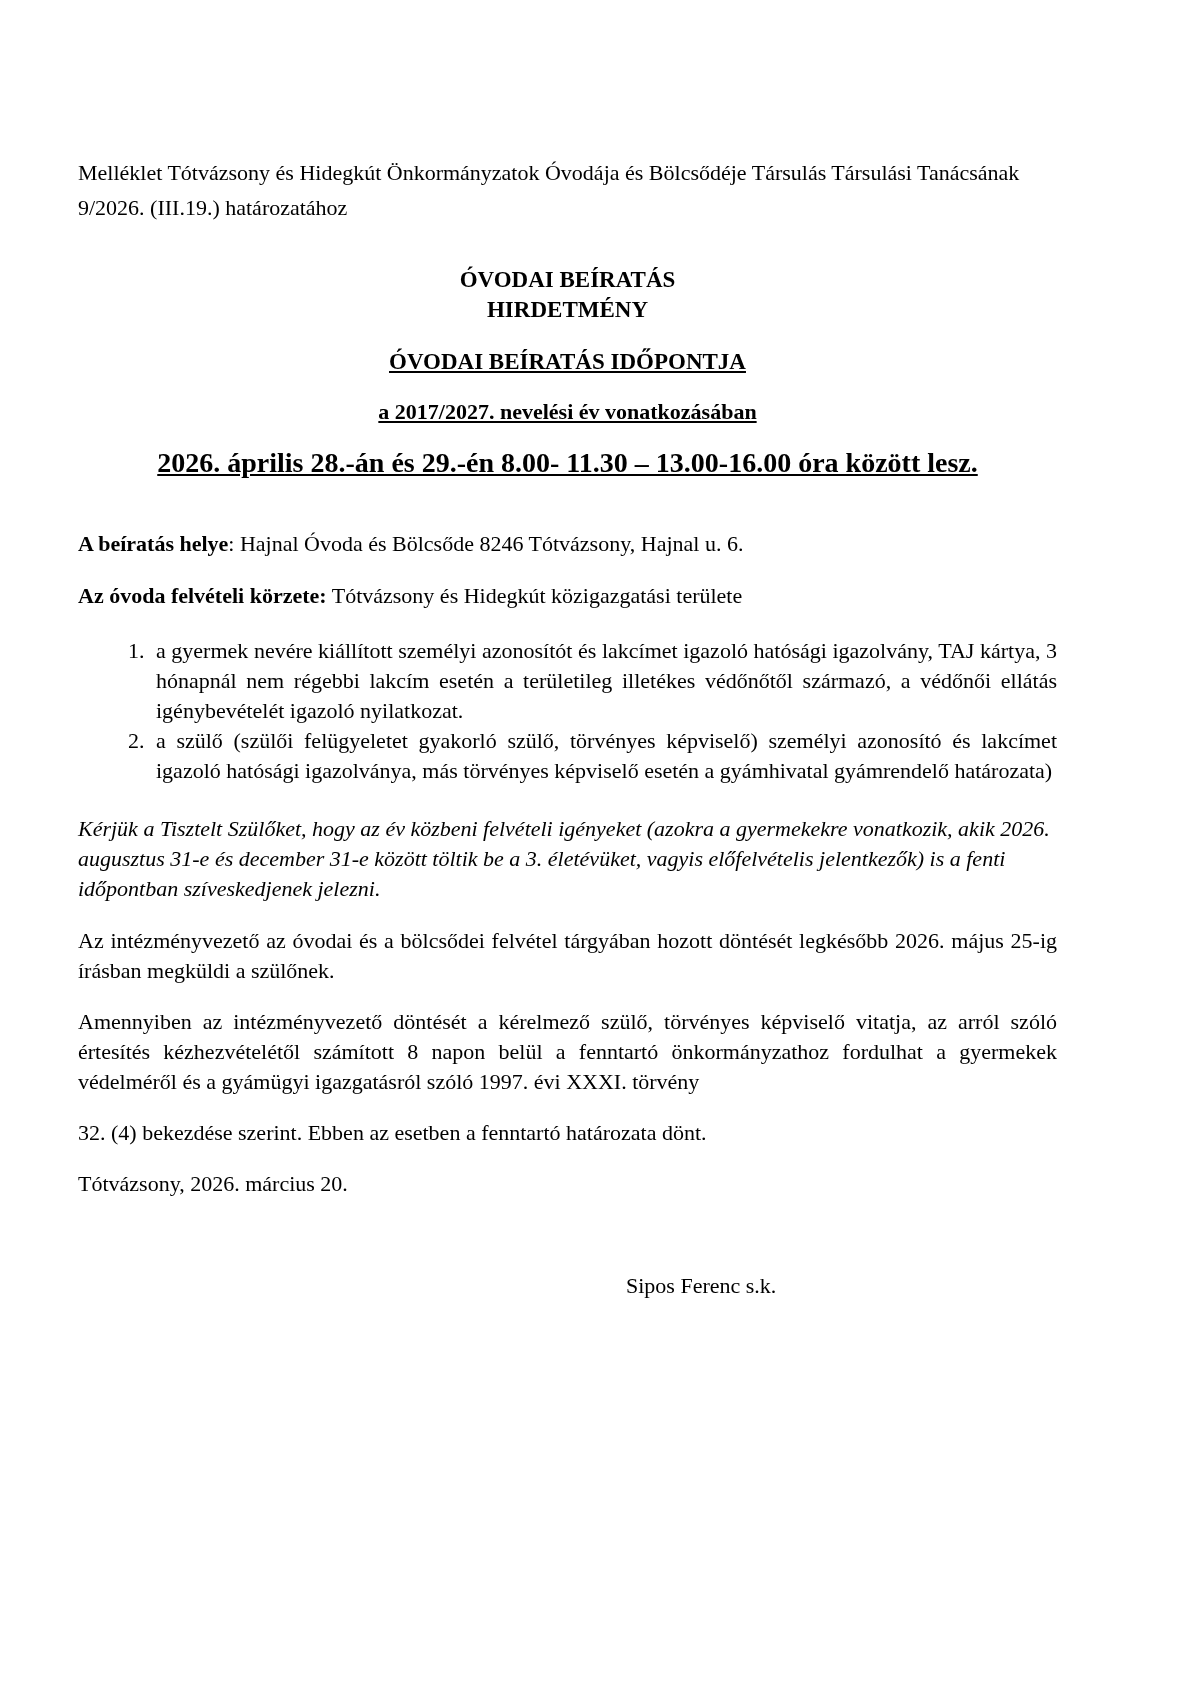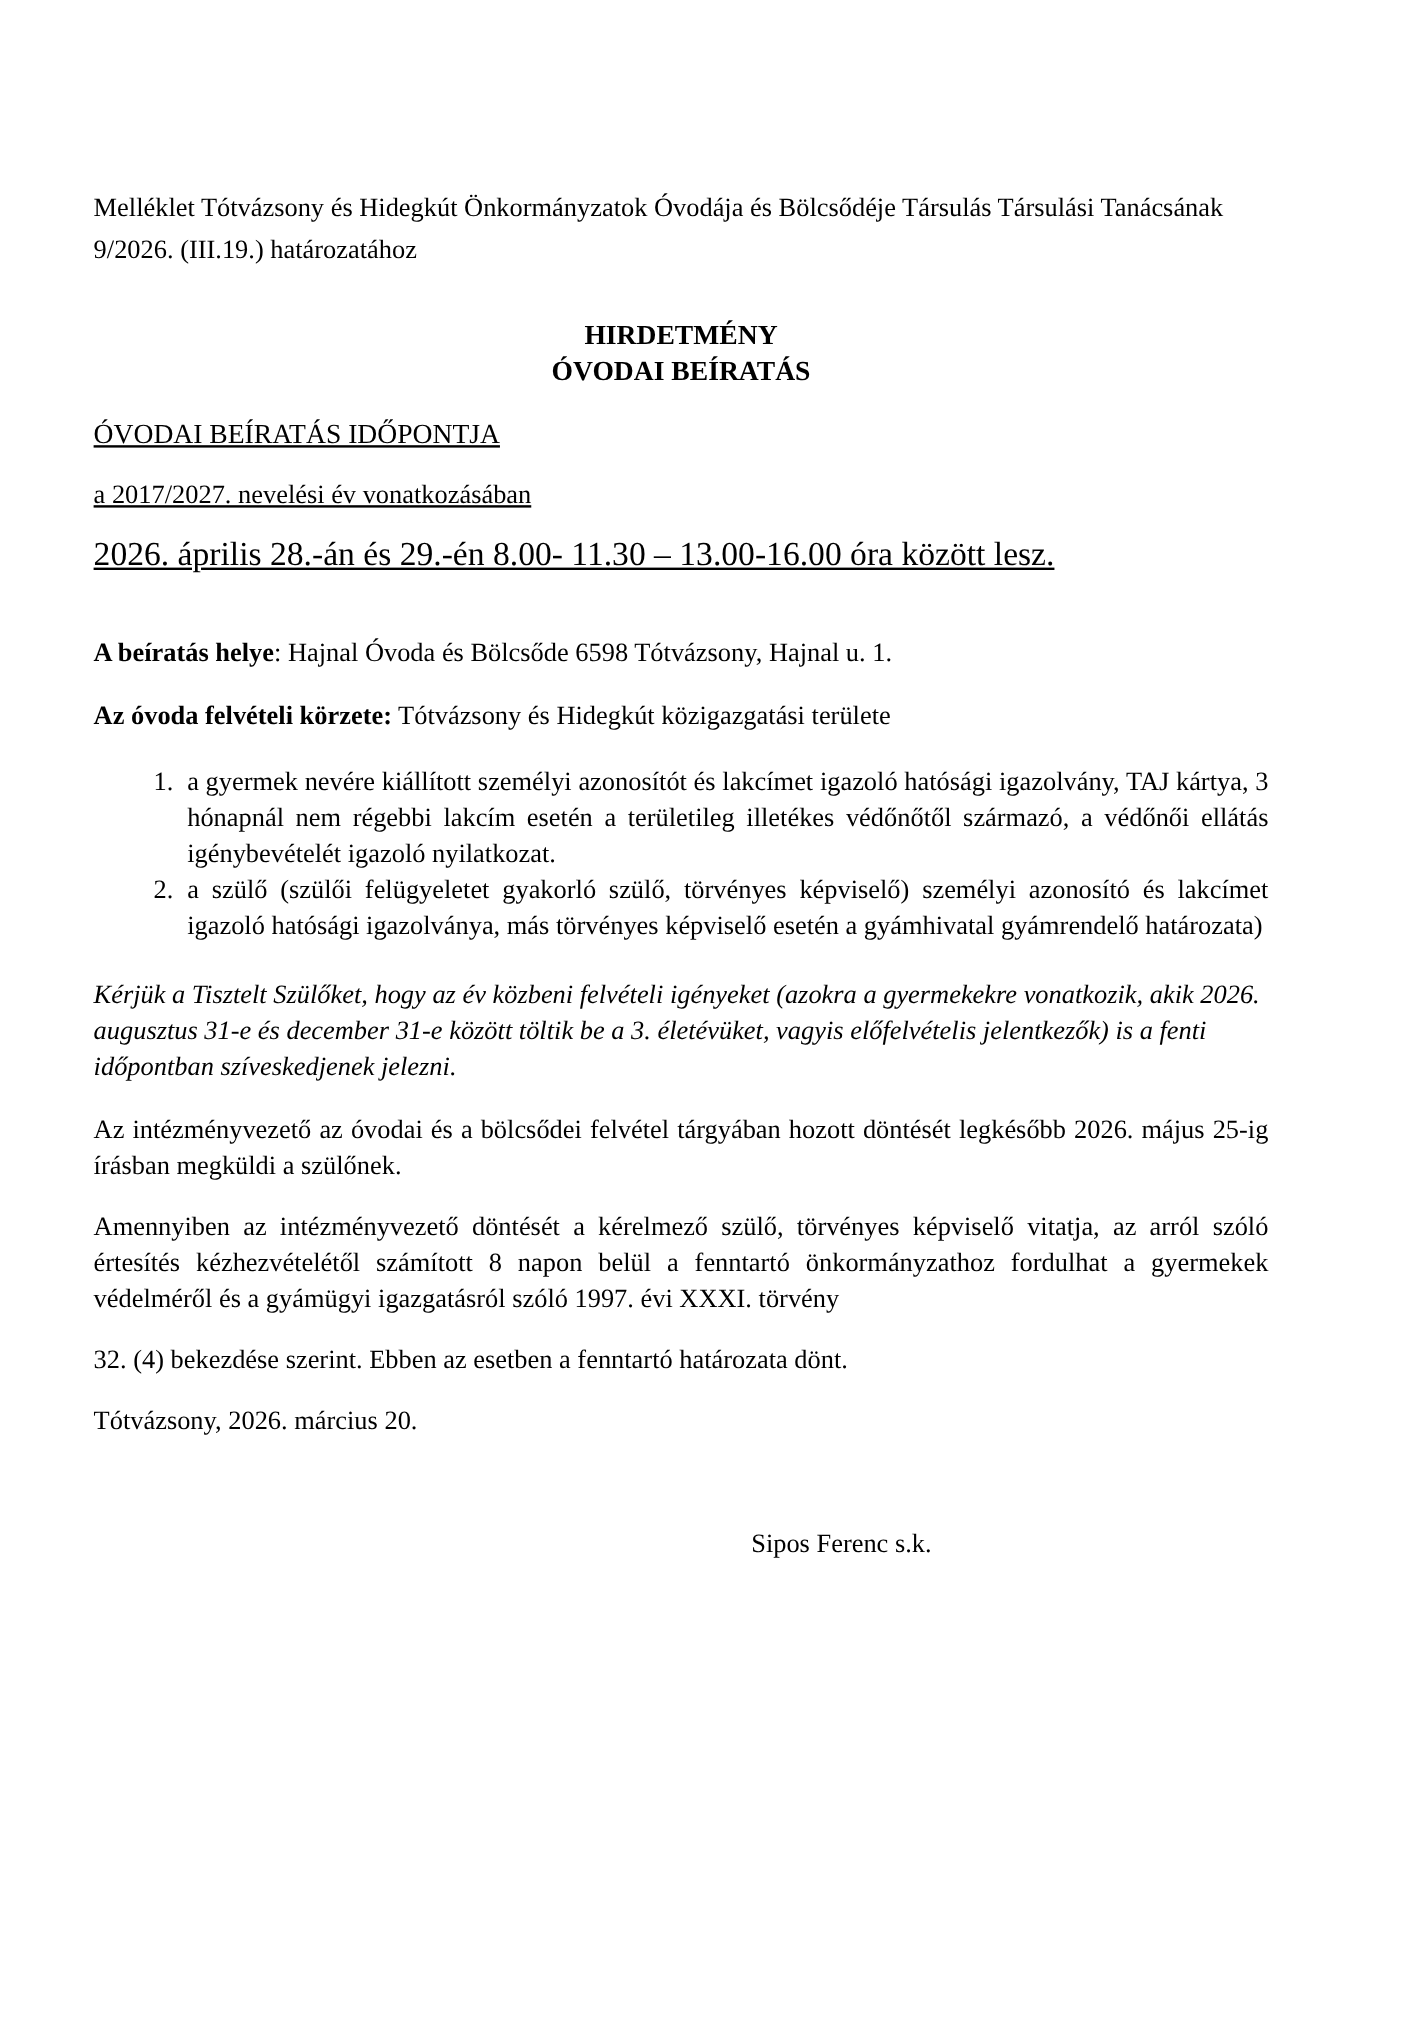"HIRDETMÉNY" div { order: before "ÓVODAI BEÍRATÁS" -> after "ÓVODAI BEÍRATÁS" }
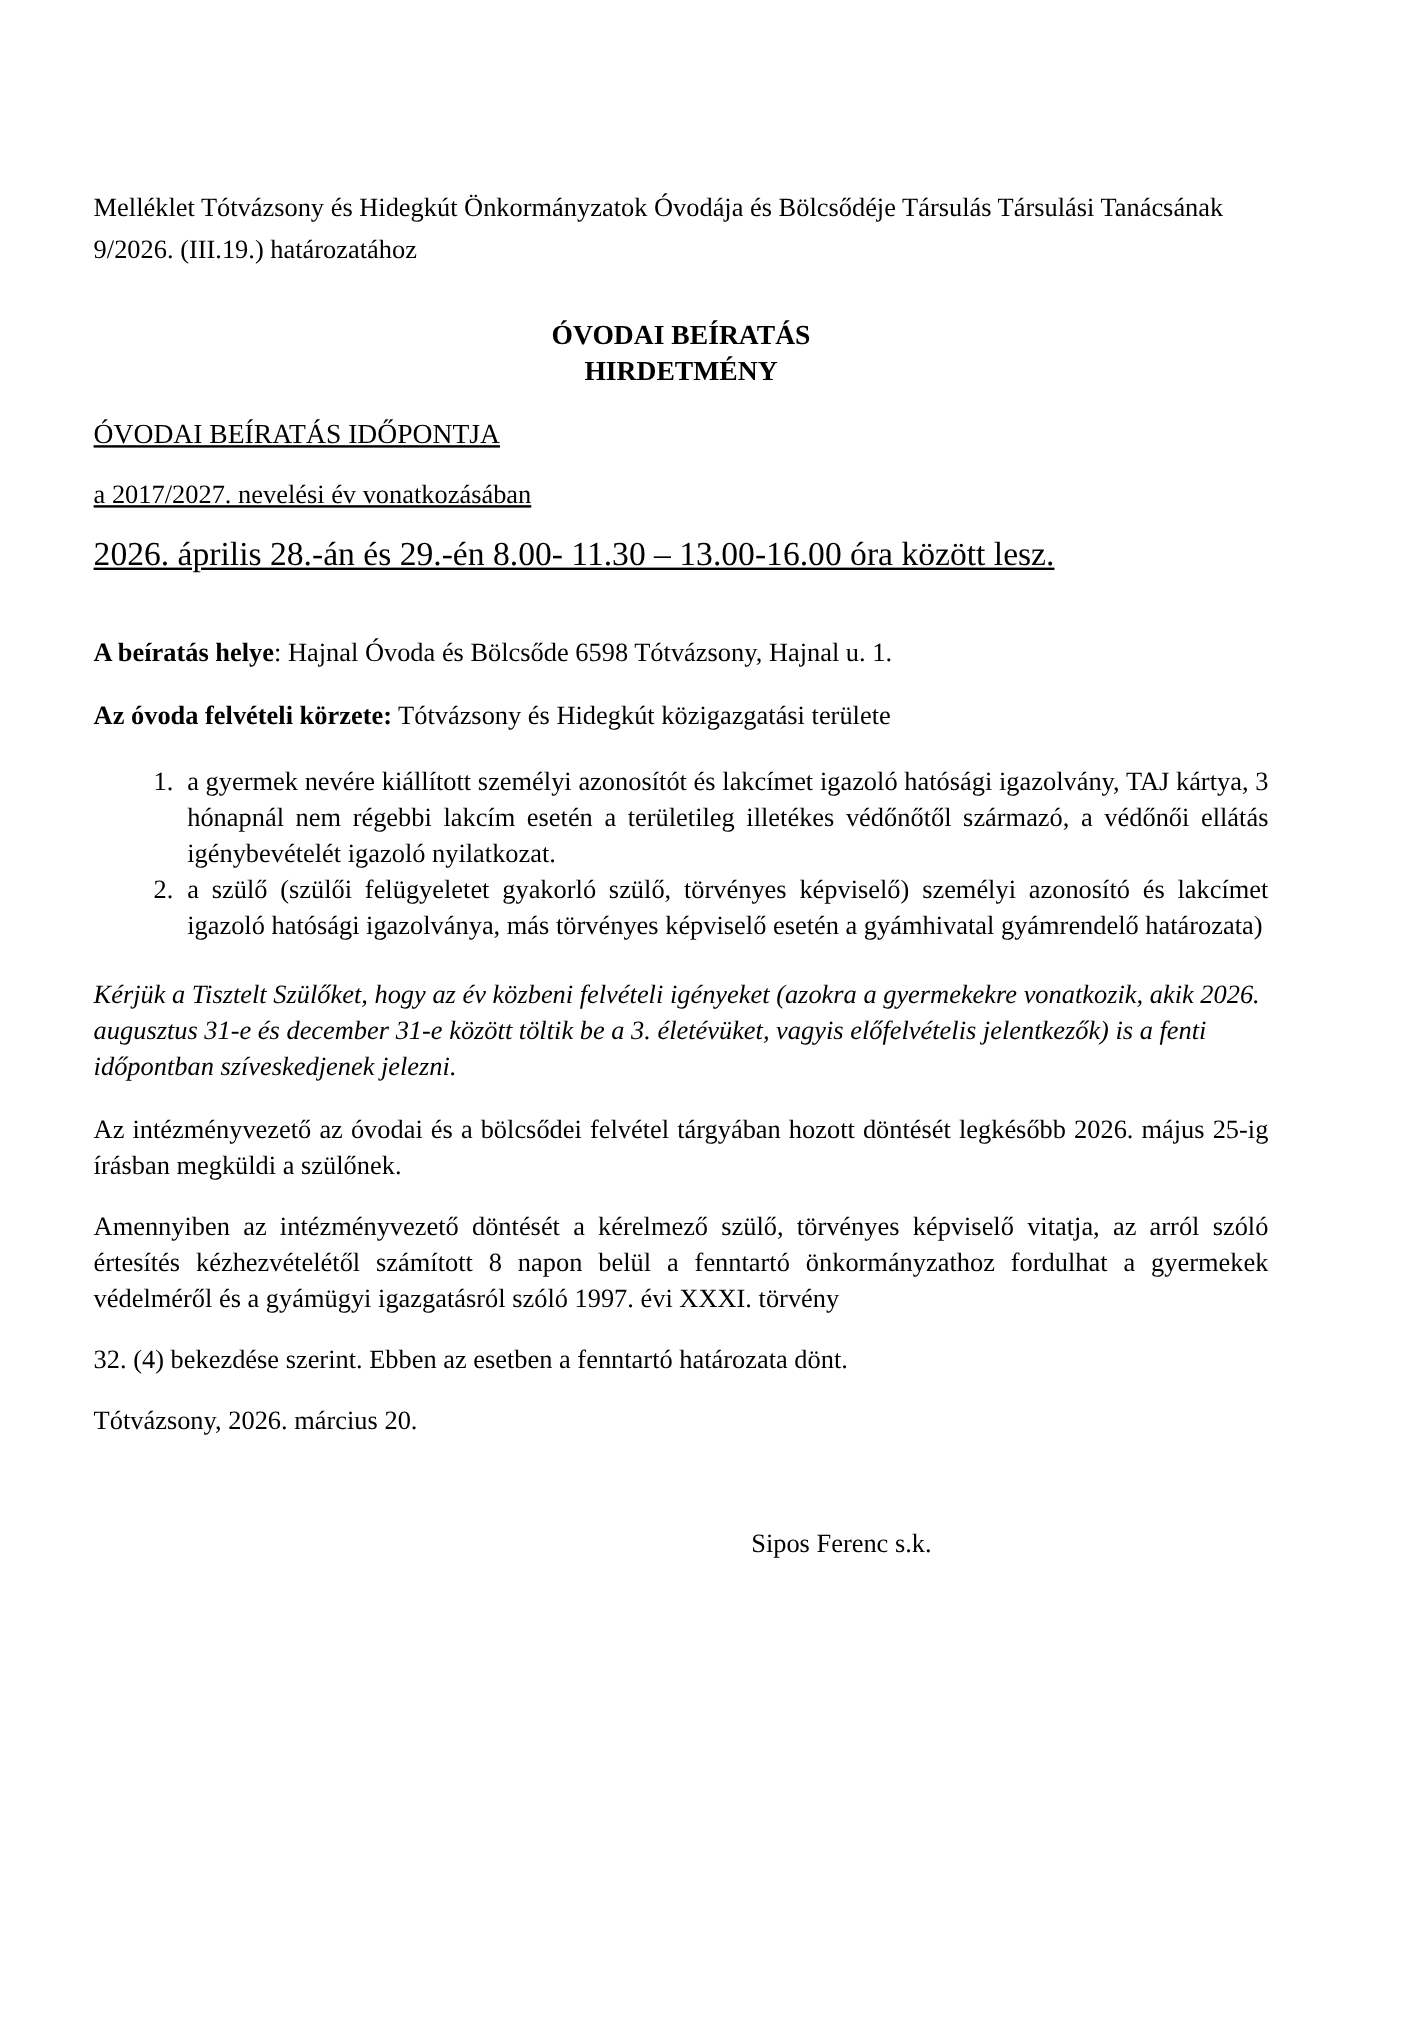"ÓVODAI BEÍRATÁS IDŐPONTJA" .center-head { font-weight: normal -> bold; text-align: none -> center }
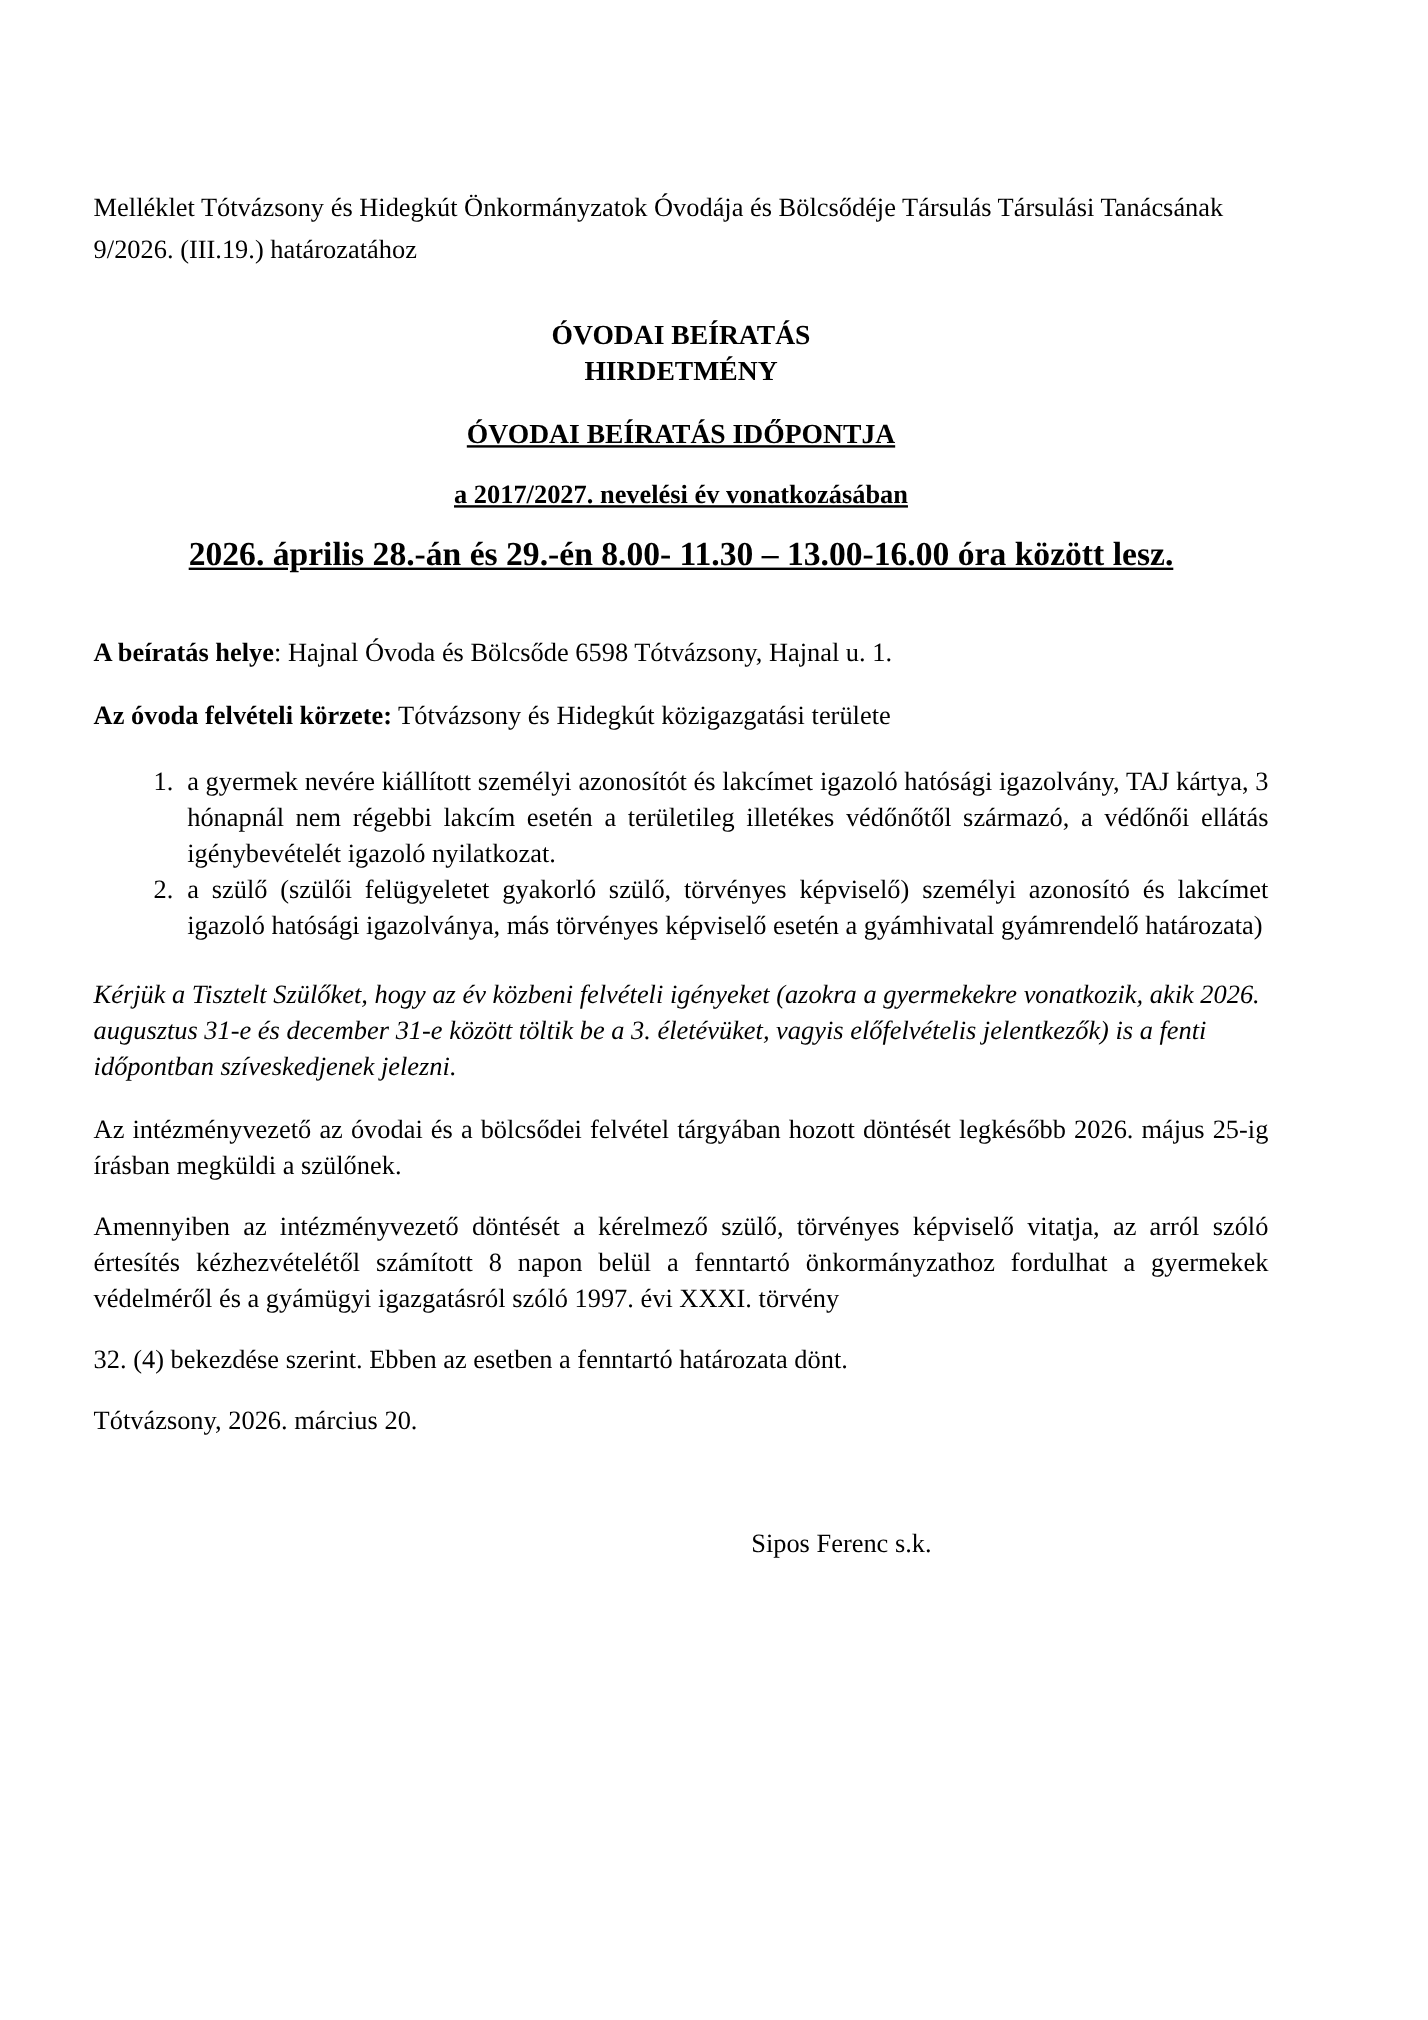": Hajnal Óvoda és Bölcsőde" span { text: 6598 Tótvázsony, Hajnal u. 1 -> 8246 Tótvázsony, Hajnal u. 6 }
